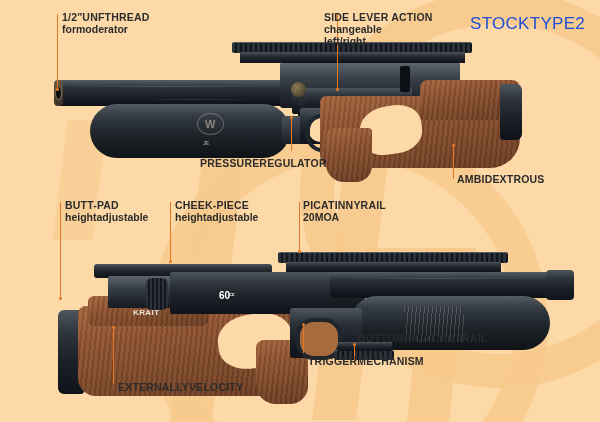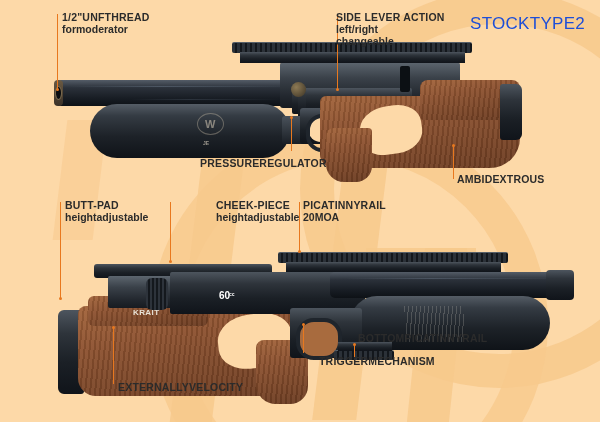"SIDE LEVER ACTION" div.label { left: 336px -> 324px }
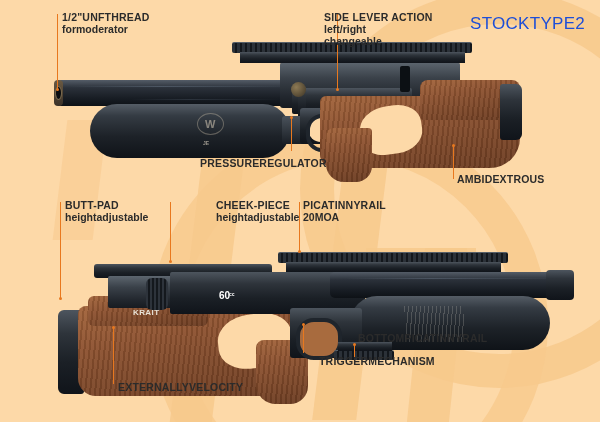"left/right" span.l2 { order: before "changeable" -> after "changeable" }
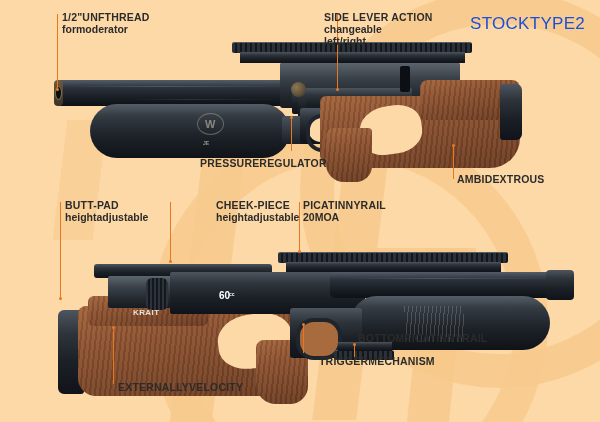"CHEEK-PIECE" div.label { margin-left: 41px -> none }
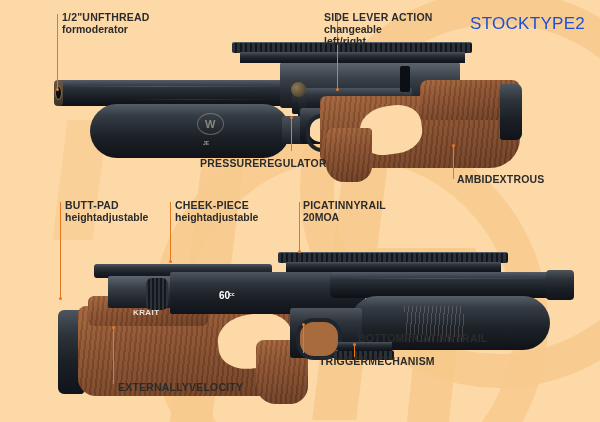"TRIGGERMECHANISM" div.label { left: 295px -> 308px; padding-left: 24px -> none }
